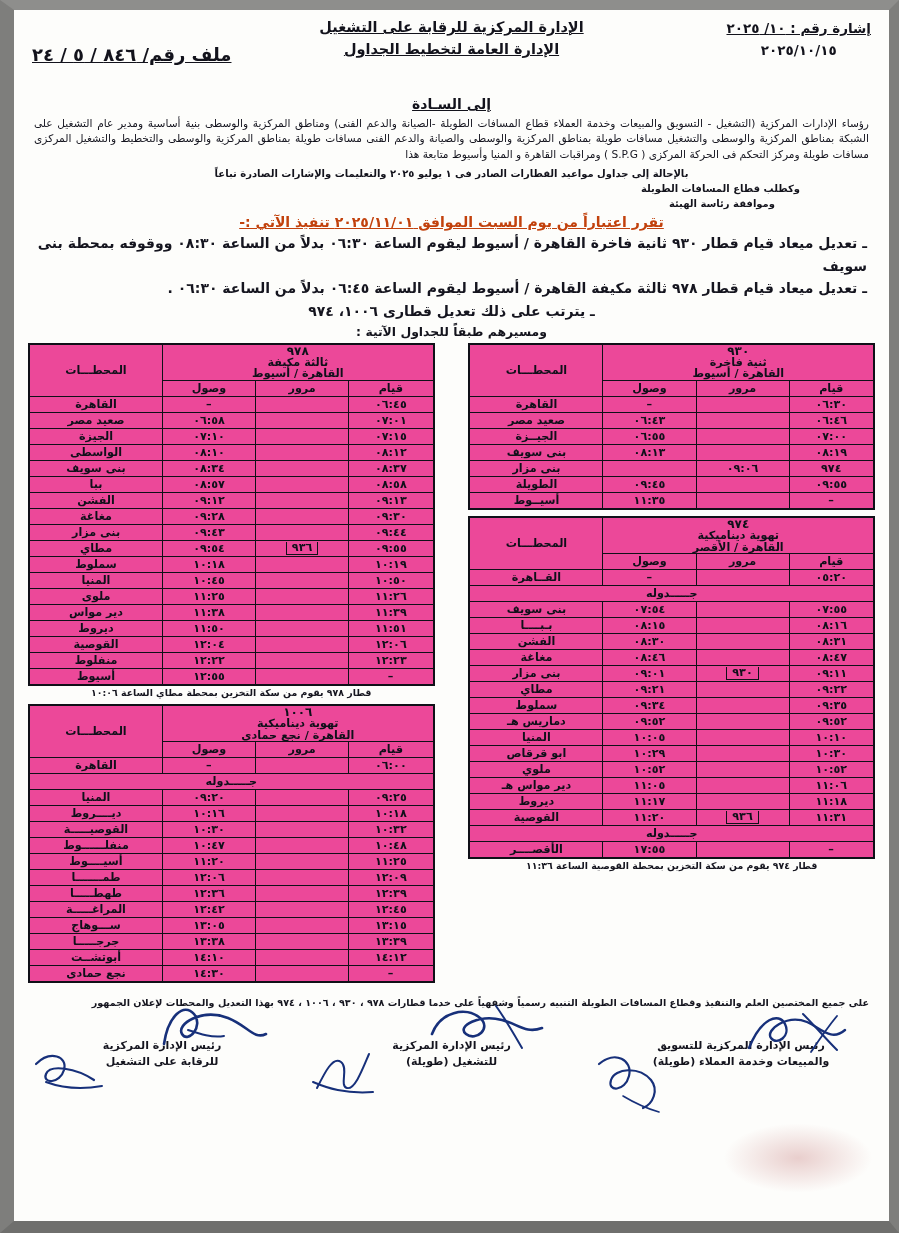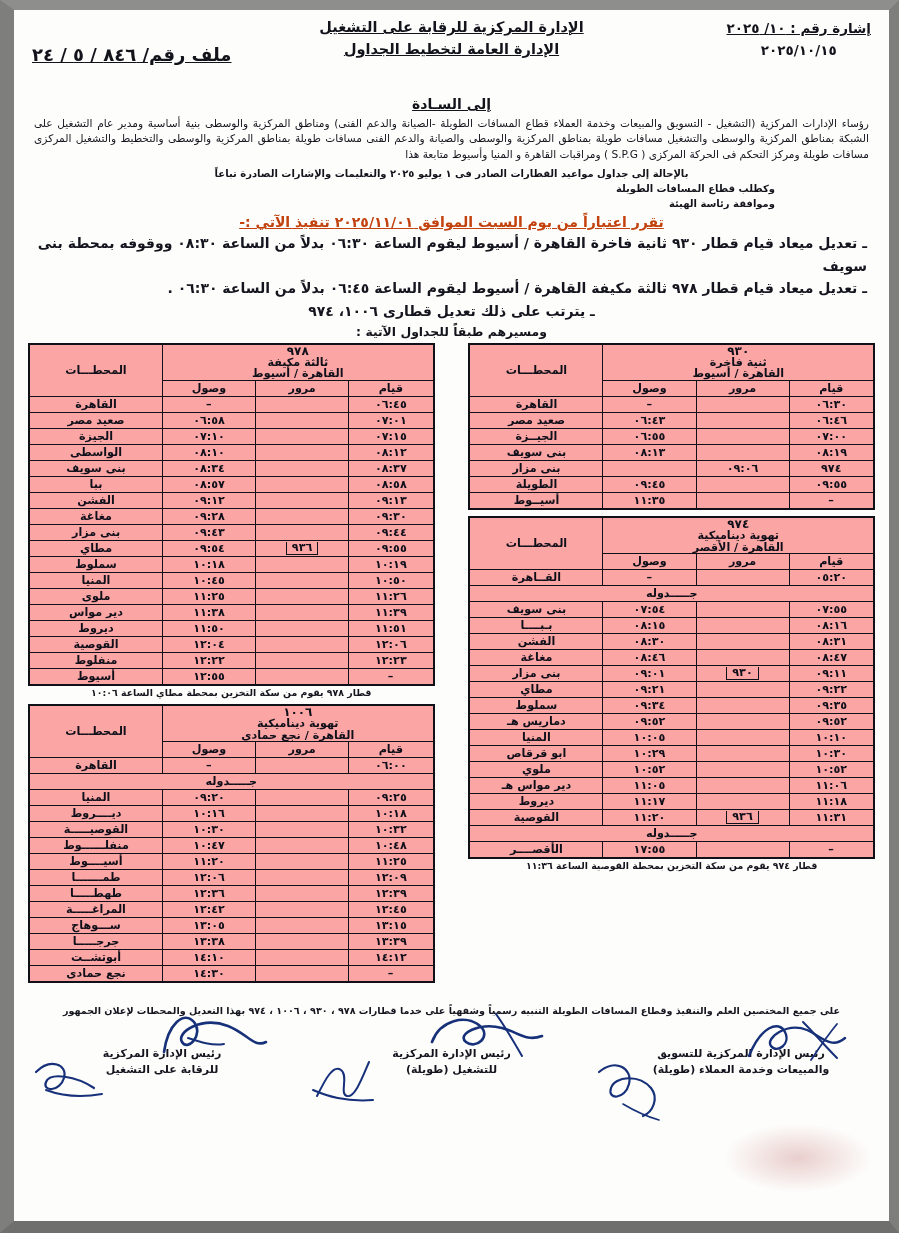"وكطلب قطاع المسافات الطويلة" div.ln { margin-right: 90px -> 65px }
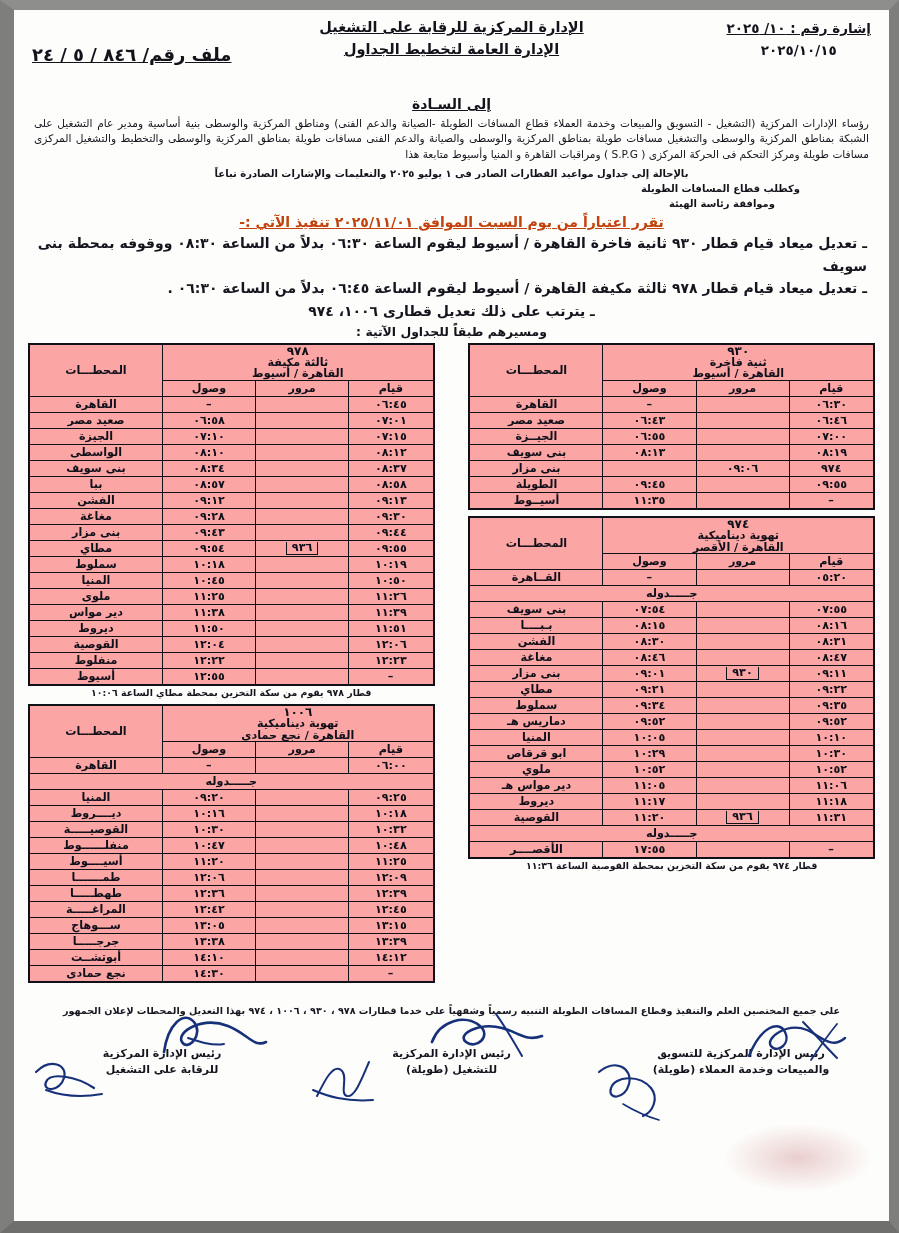"٩٧٨" table.sched { background: #fca5a5 -> #ec4899 }
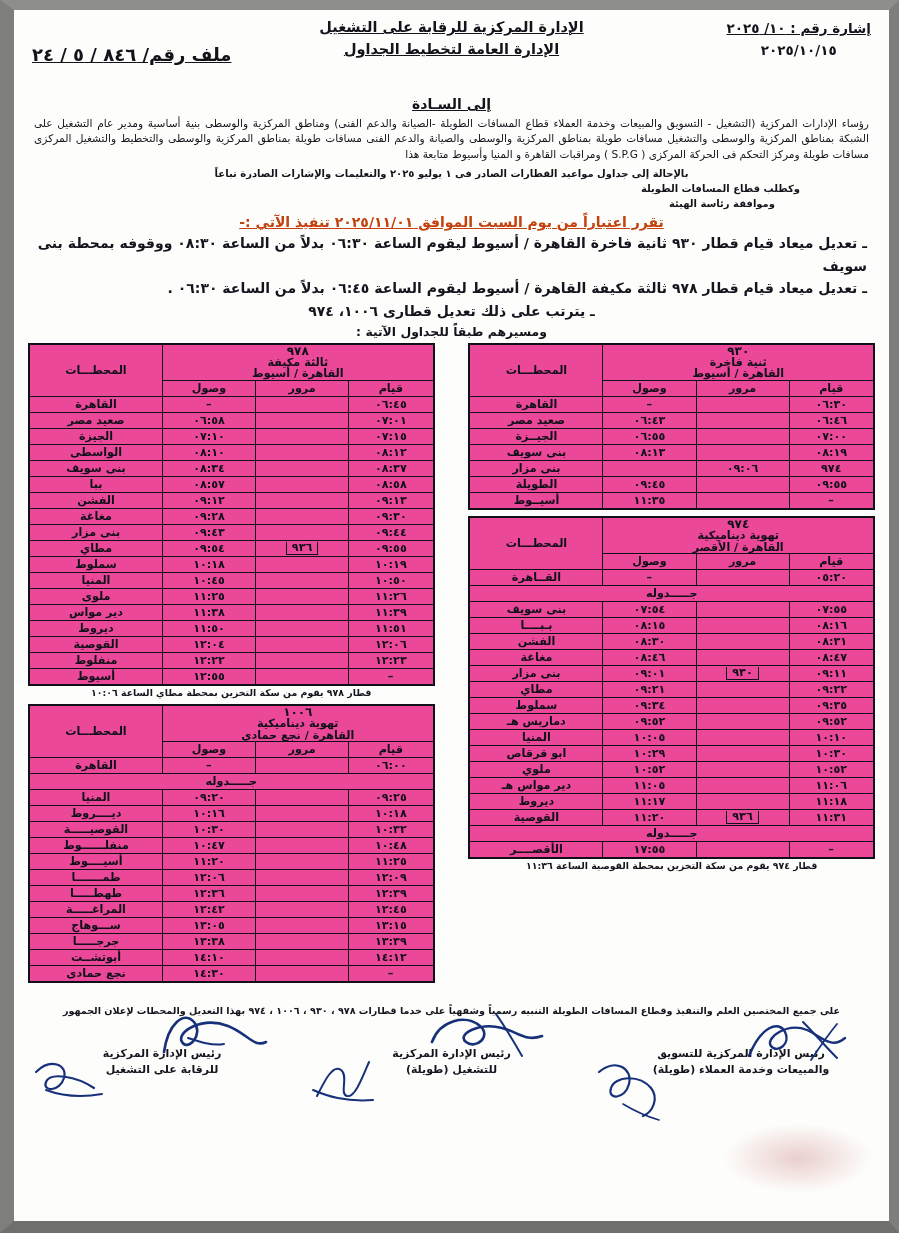"على جميع المختصين العلم والتنفيذ" .footer-note { margin: 16px 20px 0 20px -> 8px 20px 0 20px; text-align: center -> none }
